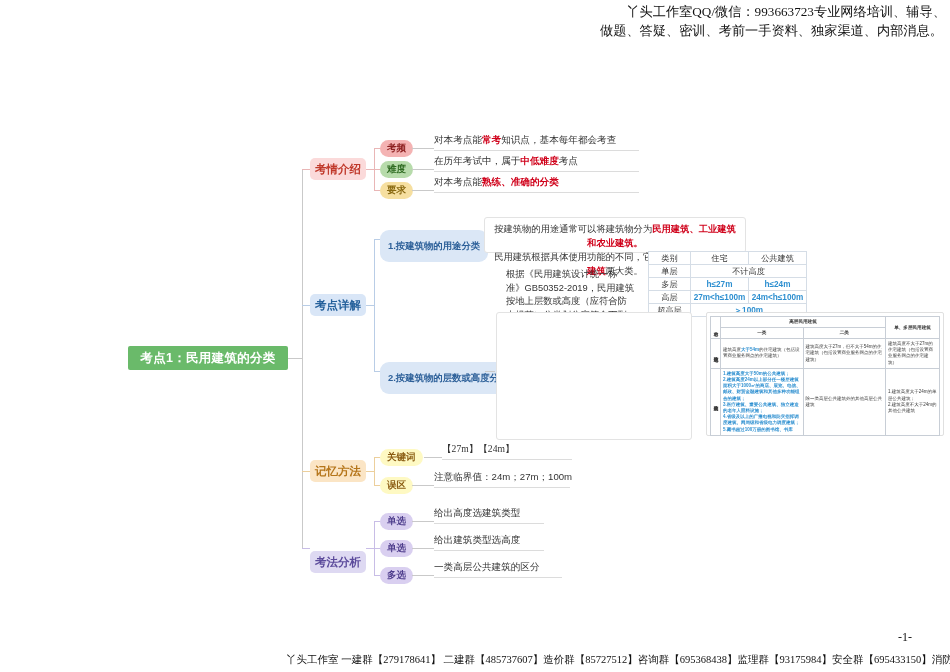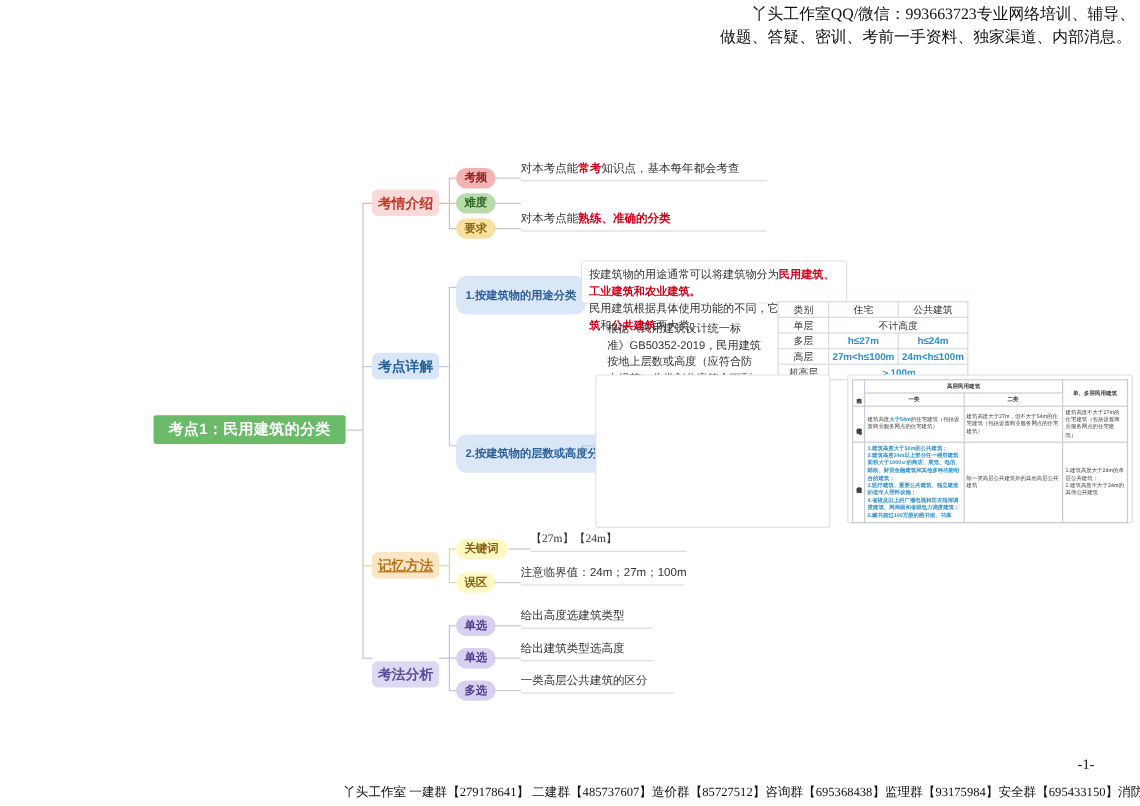"在历年考试中，属于中低难度考点" div.leaf { html: none -> <div> <span>在历年考试中，属于</span><span>中低难度</span><span>考点</span> </div> }
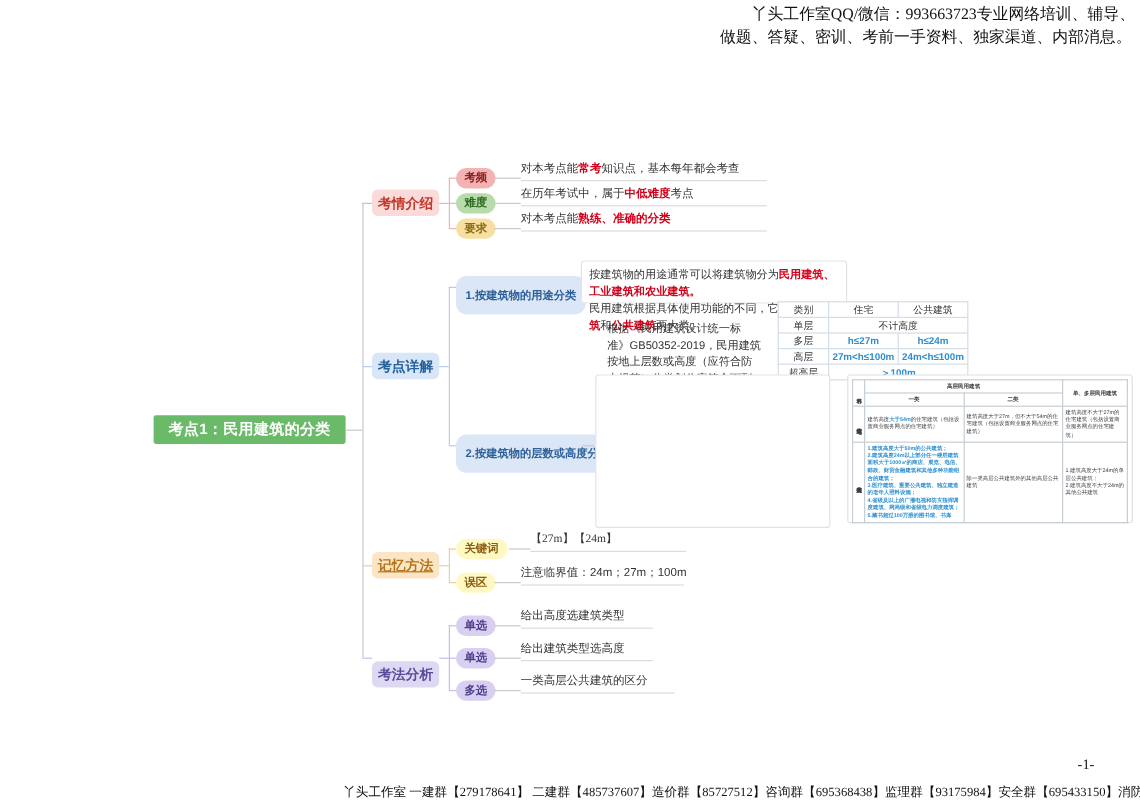"按建筑物的用途通常可以将建筑物分为民用建筑、工业建筑和农业建筑。" div.card { text-align: none -> center; width: 222px -> 262px }
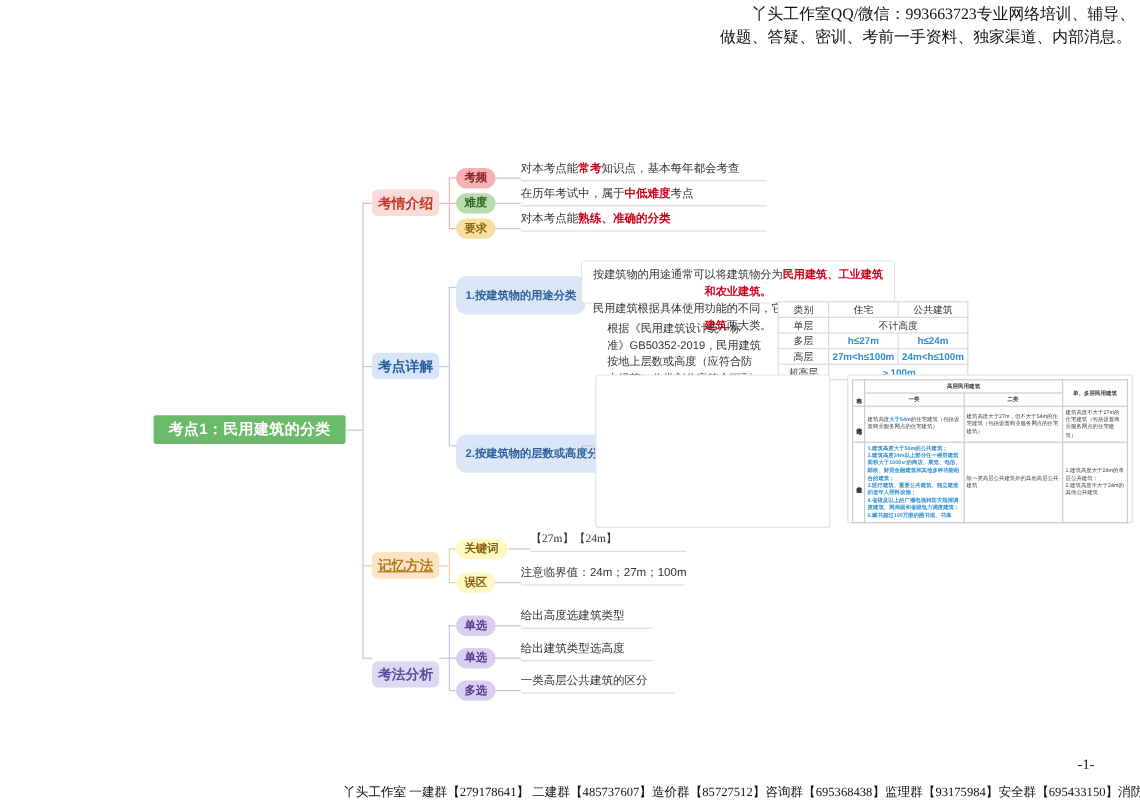"记忆方法" .lvl1.orange { text-decoration: underline -> none }
